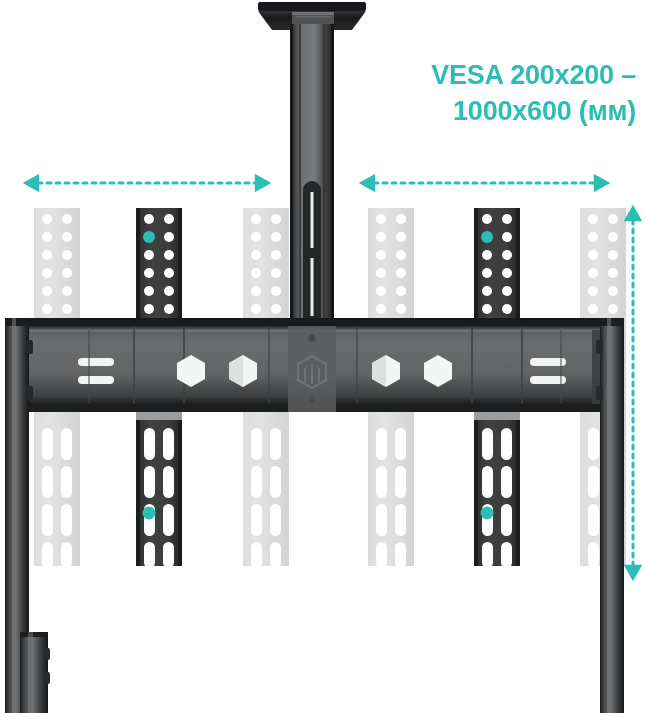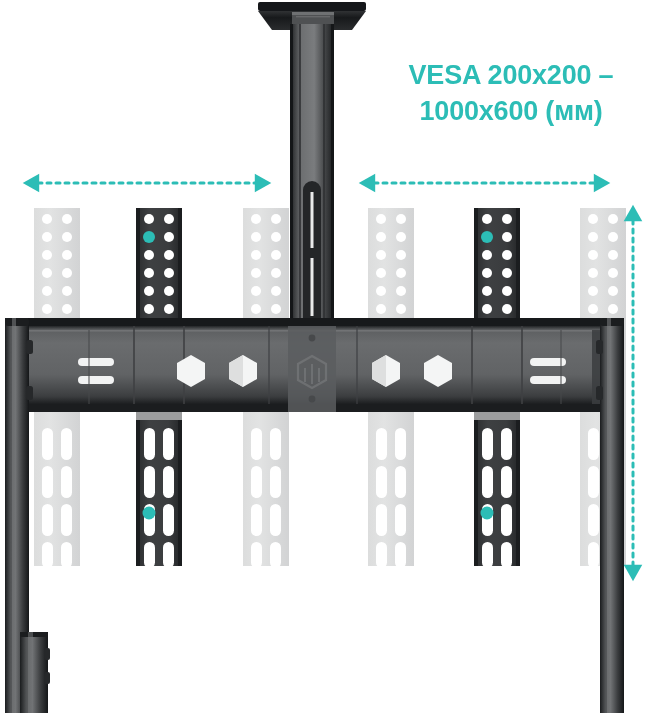"VESA 200x200 –" #vesa-callout { text-align: center -> right }
